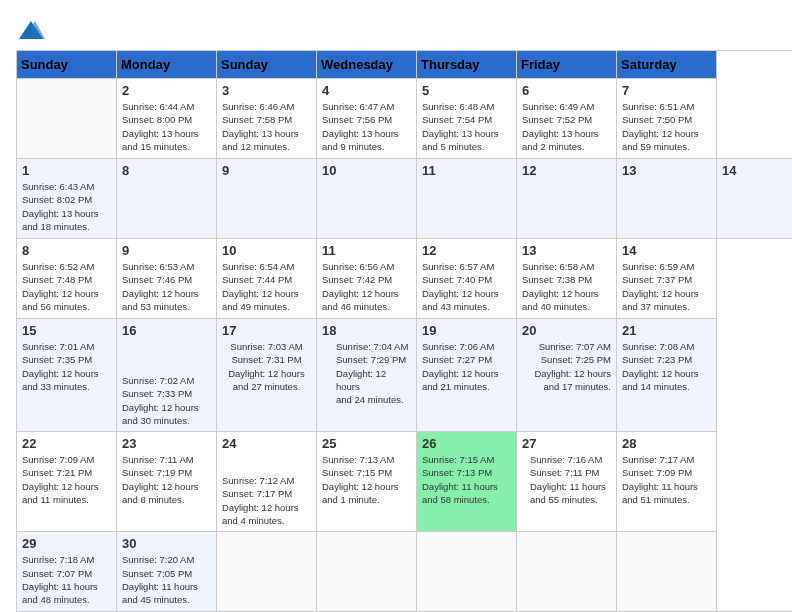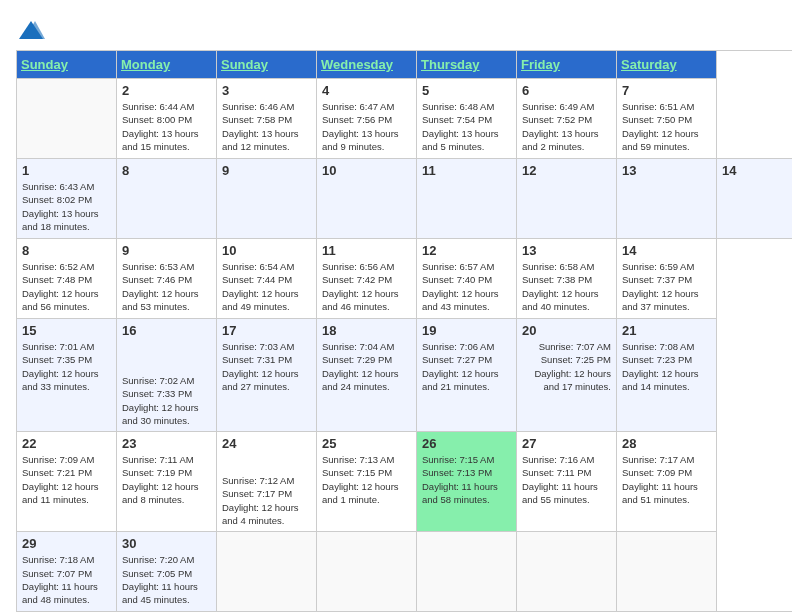"Sunday" .calendar th { color: #86efac -> #000000; text-decoration: underline -> none }
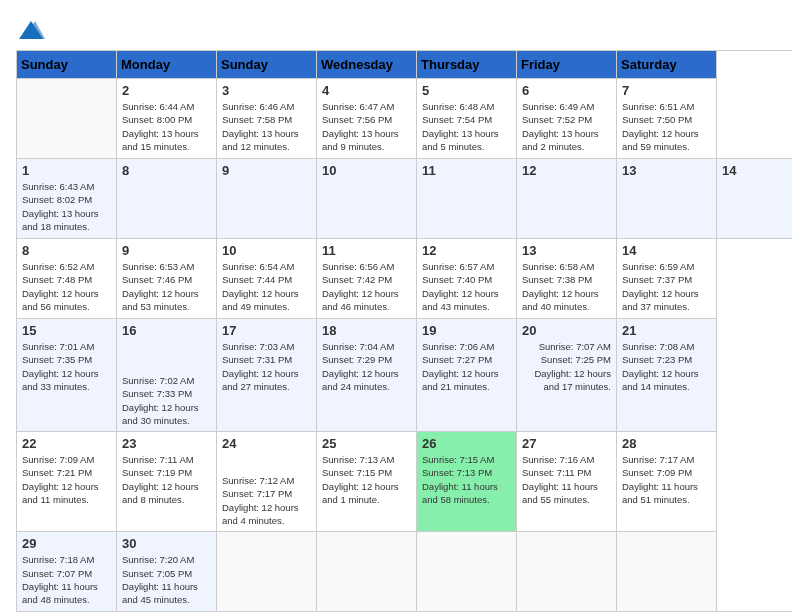"Sunrise: 7:03 AM" div.day-info { text-align: none -> center }
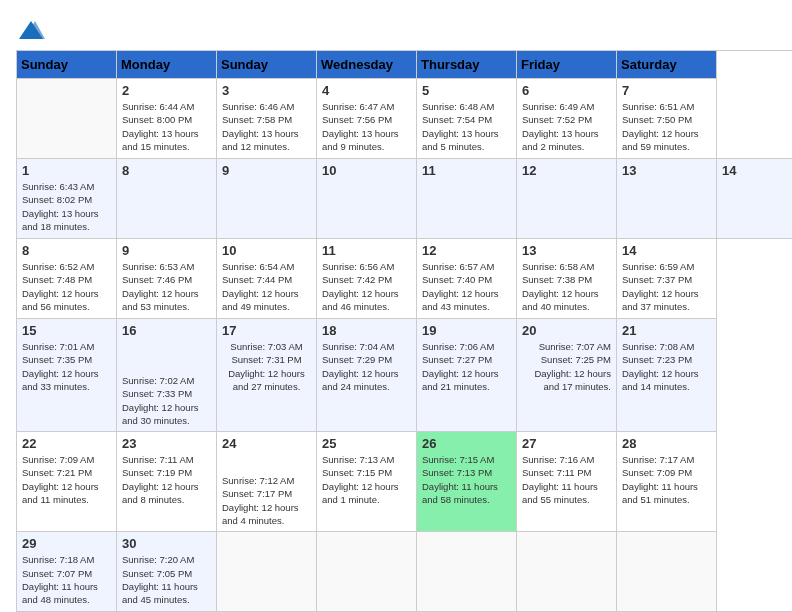"Sunrise: 7:04 AM" div.day-info { margin-left: none -> 14px }
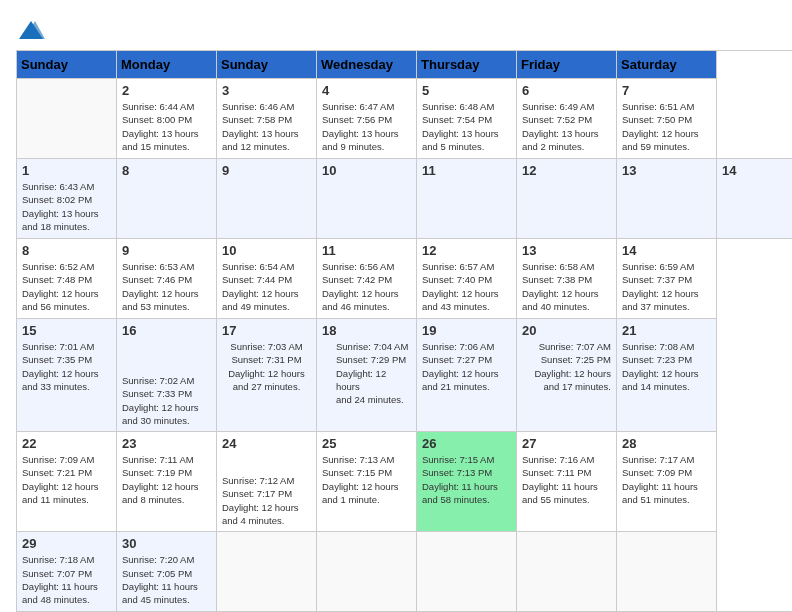"Sunrise: 7:16 AM" div.day-info { margin-left: none -> 8px }
